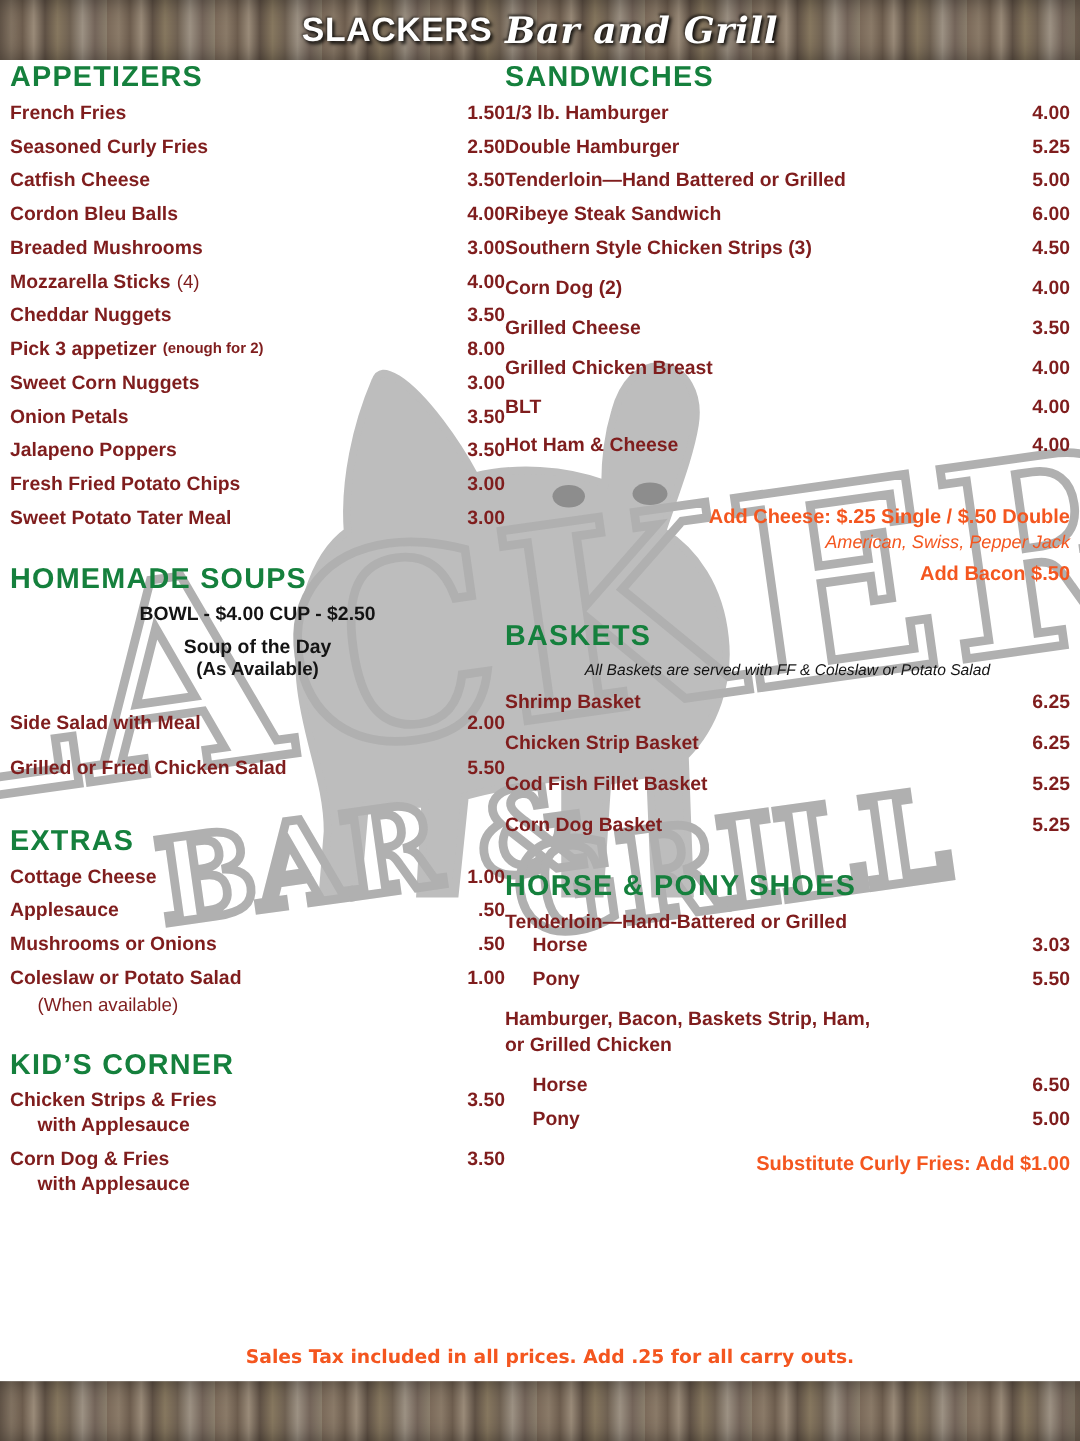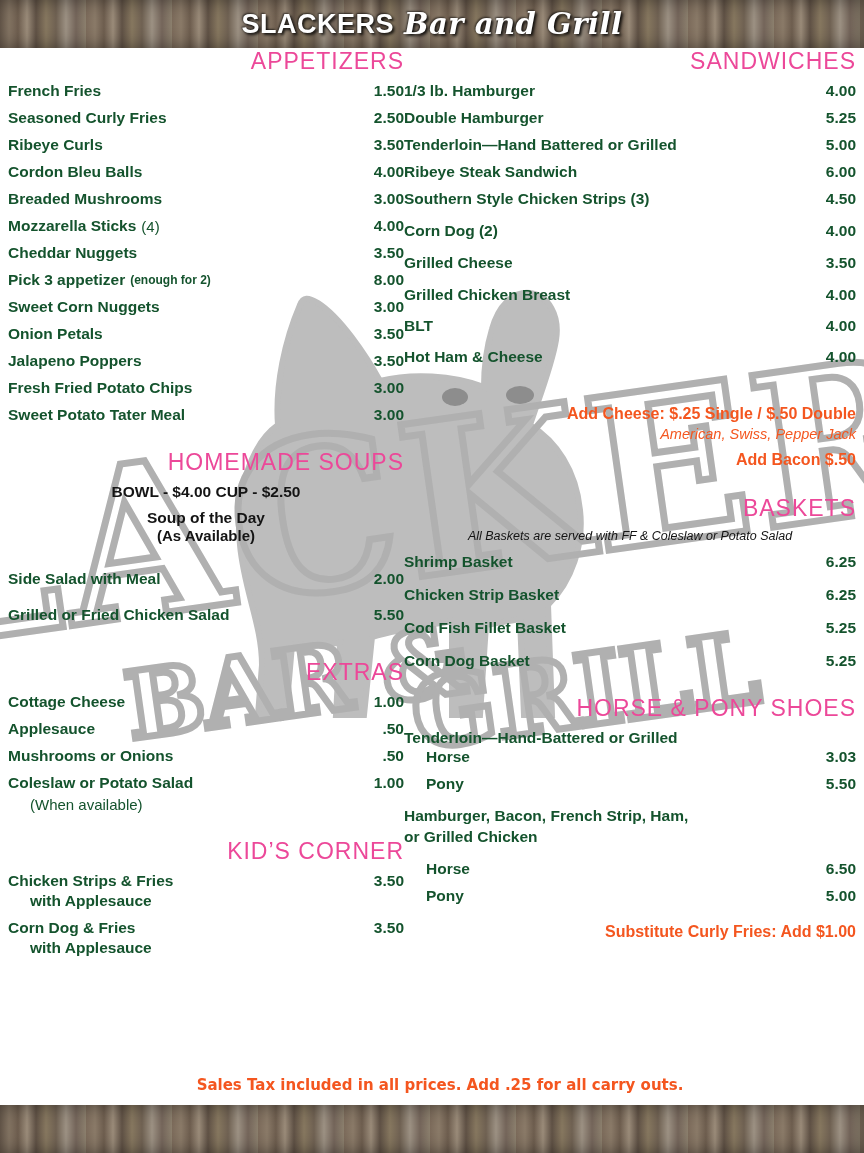"APPETIZERS" .section-head { color: #ec4899 -> #15803d; font-weight: normal -> bold; text-align: right -> left }
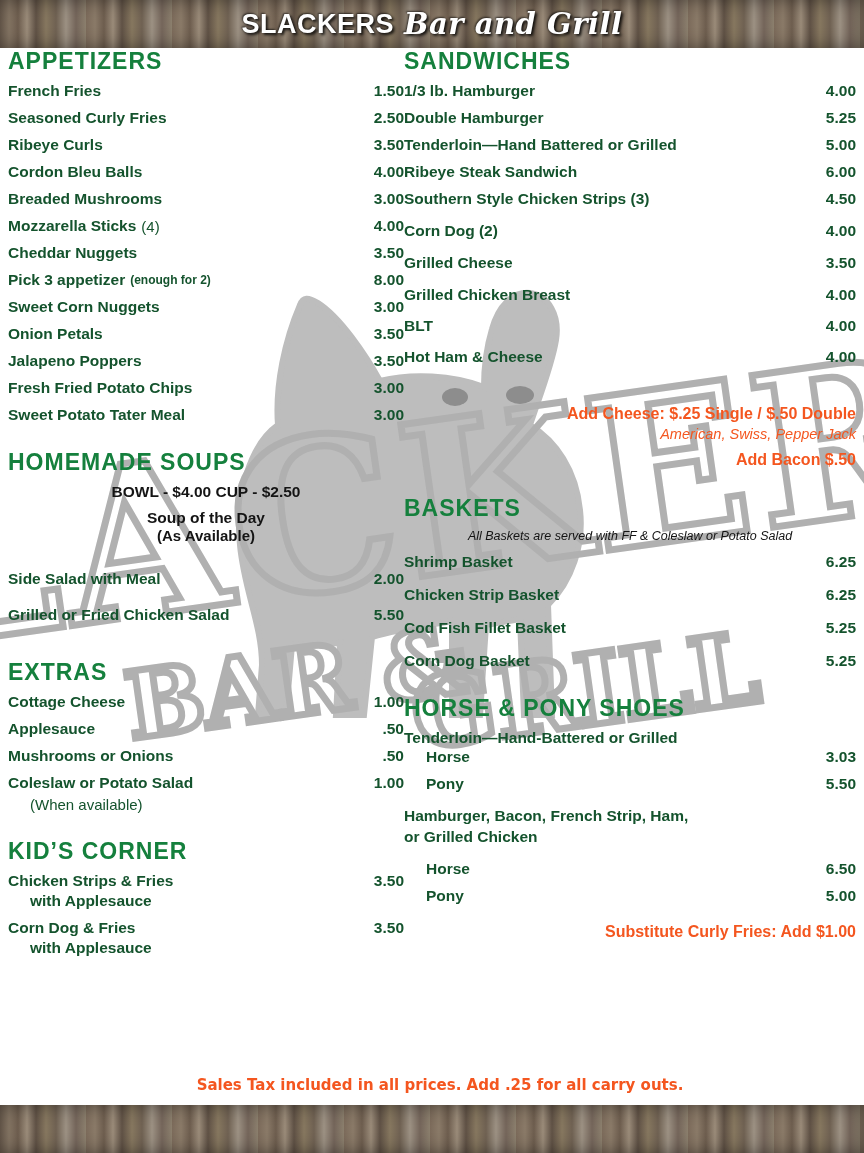"French Fries" .row { align-items: center -> flex-start; color: #14532d -> #7f1d1d }
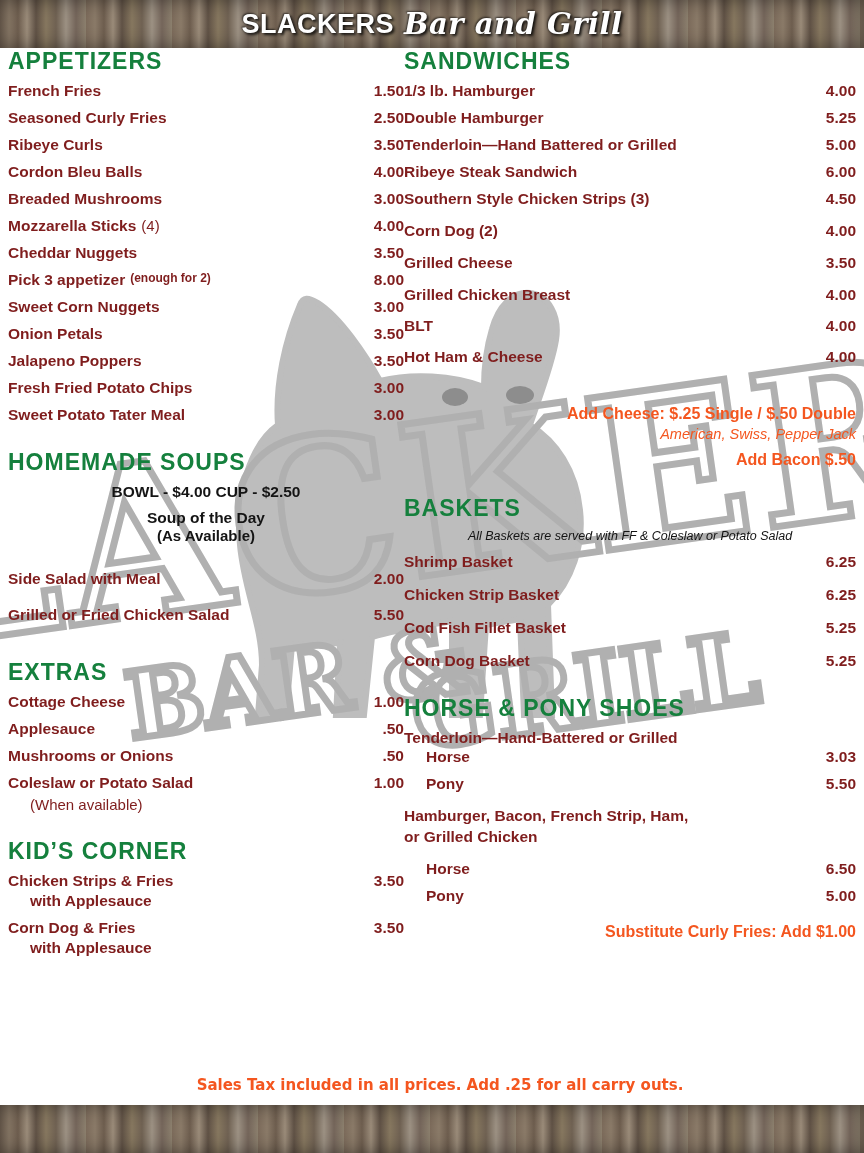"Ribeye Curls" span.name { text: Ribeye Curls -> Catfish Cheese }
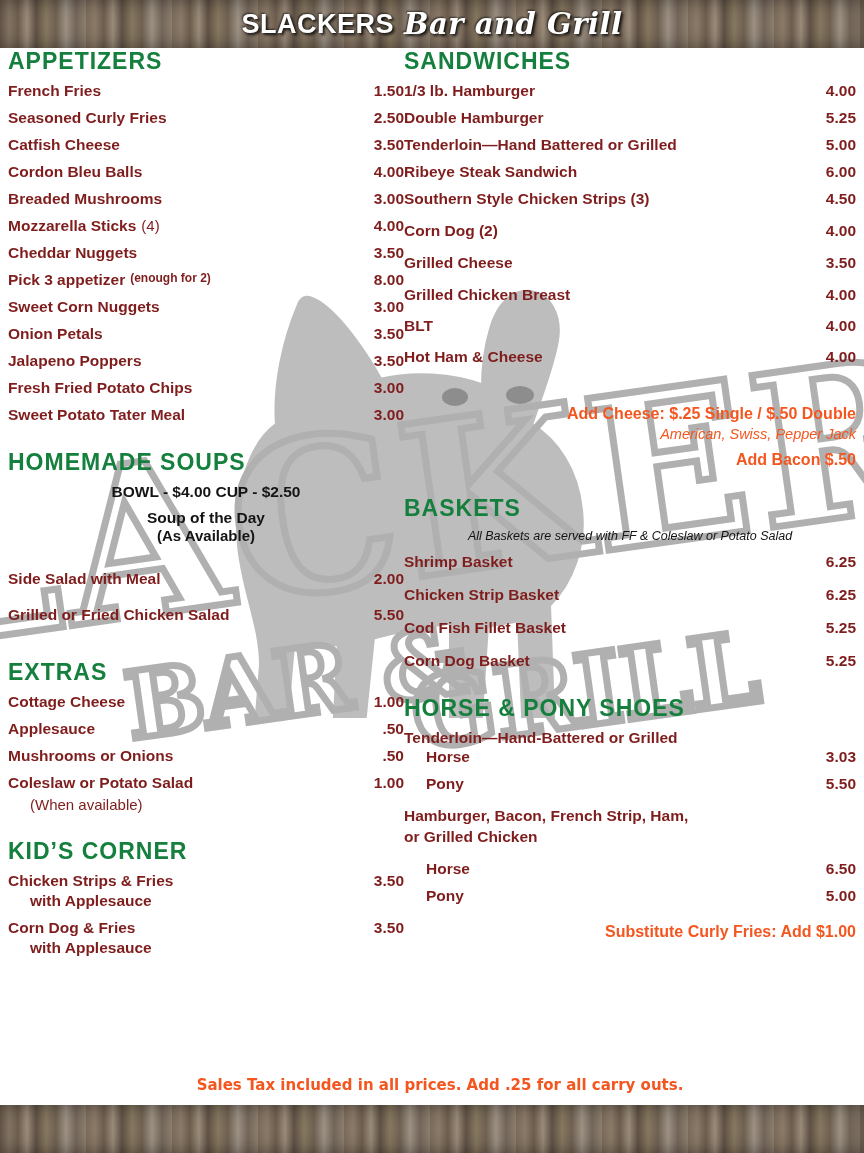"Hamburger, Bacon, French Strip, Ham," span.name { text: French -> Baskets }
